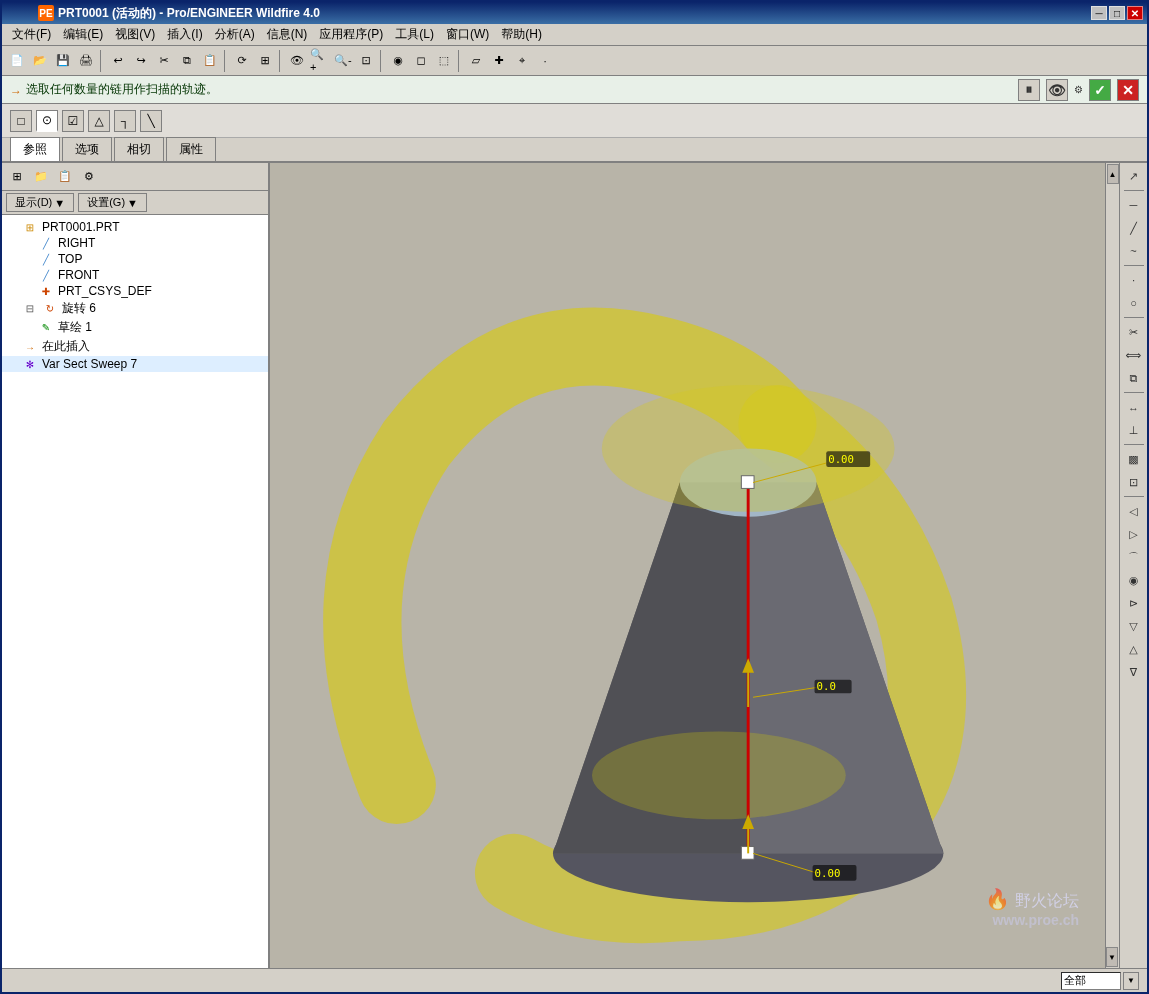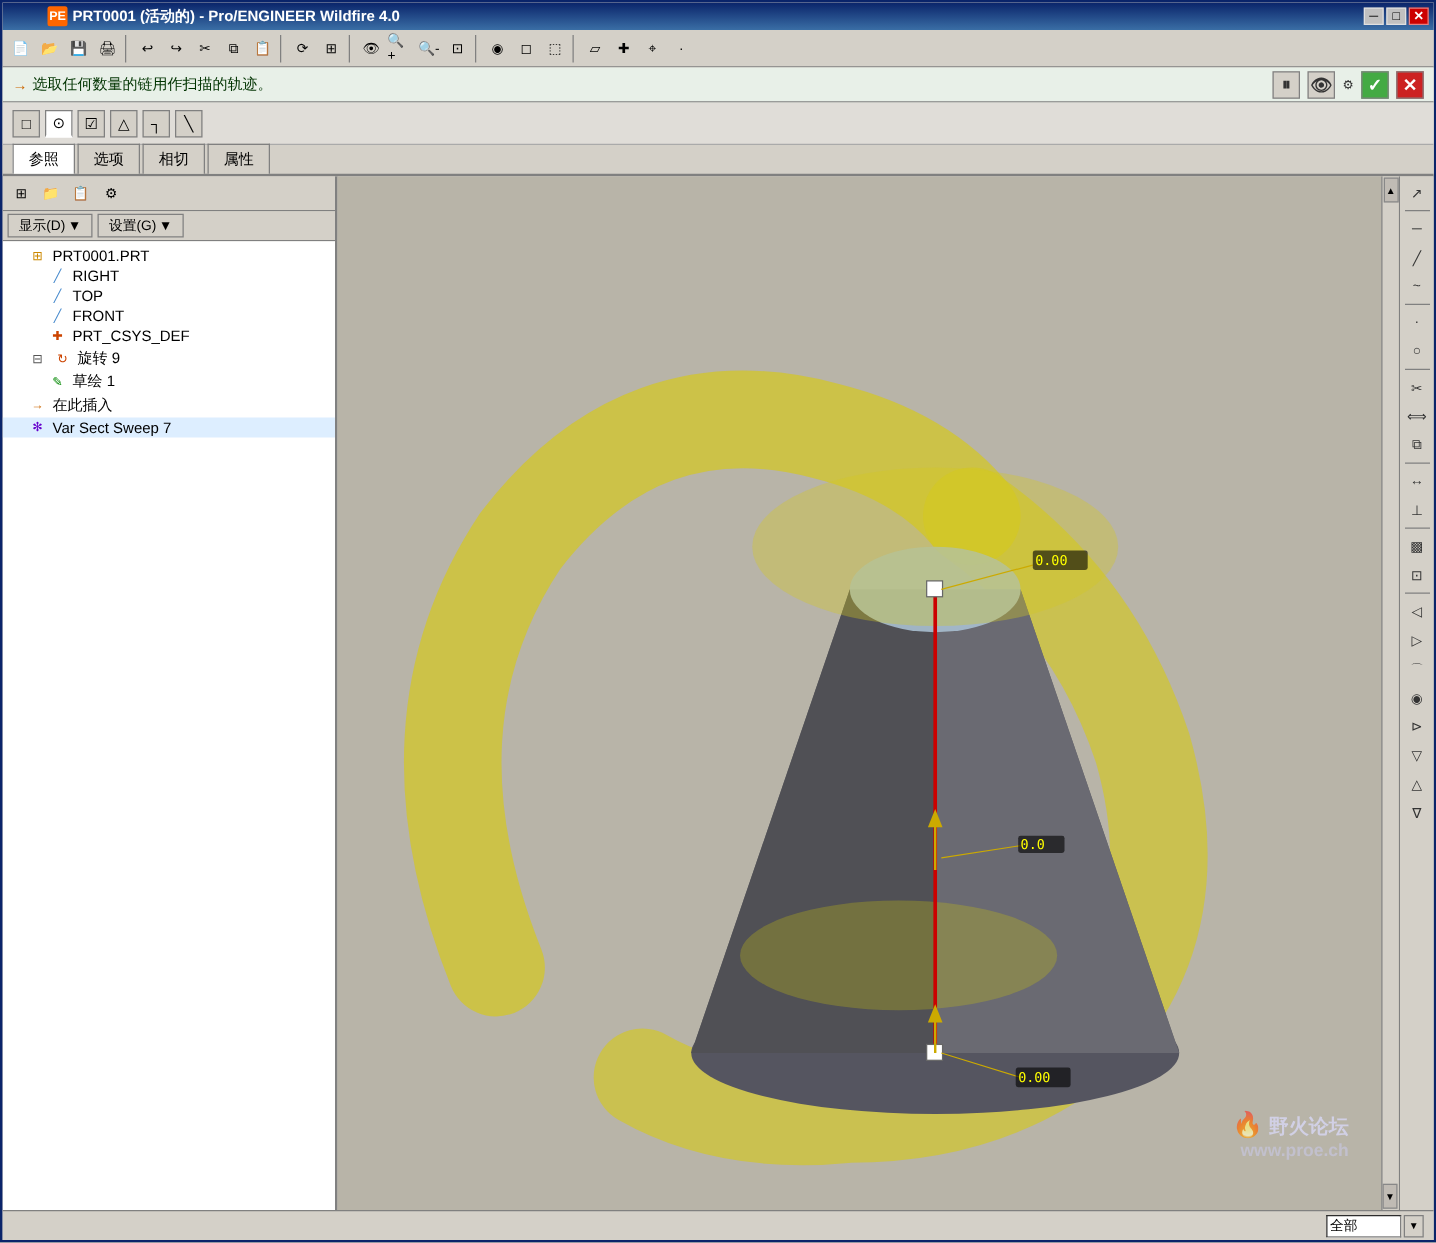"文件(F)" div { html: none -> <div> <div>文件(F)</div> <div>编辑(E)</div> <div>视图(V)</div> <div>插入(I)</div> <div>分析(A)</div> <div>信息(N)</div> <div>应用程序(P)</div> <div>工具(L)</div> <div>窗口(W)</div> <div>帮助(H)</div> </div> }
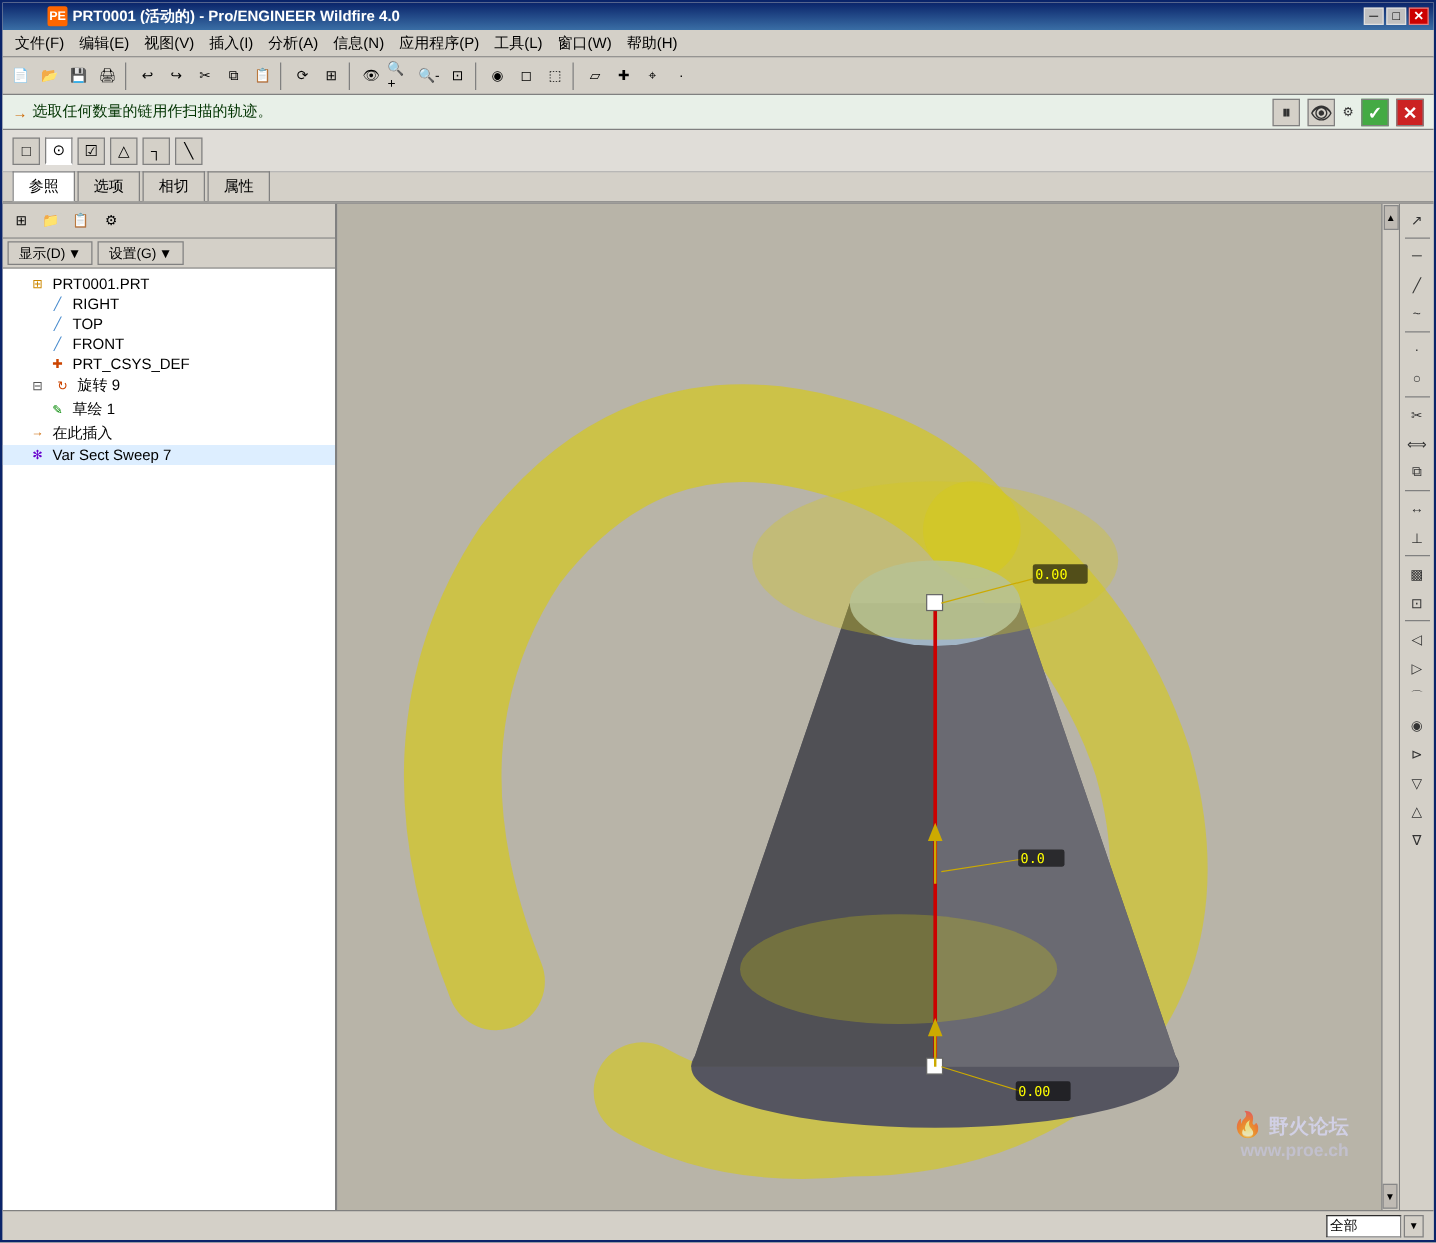"旋转 9" span { text: 9 -> 6 }
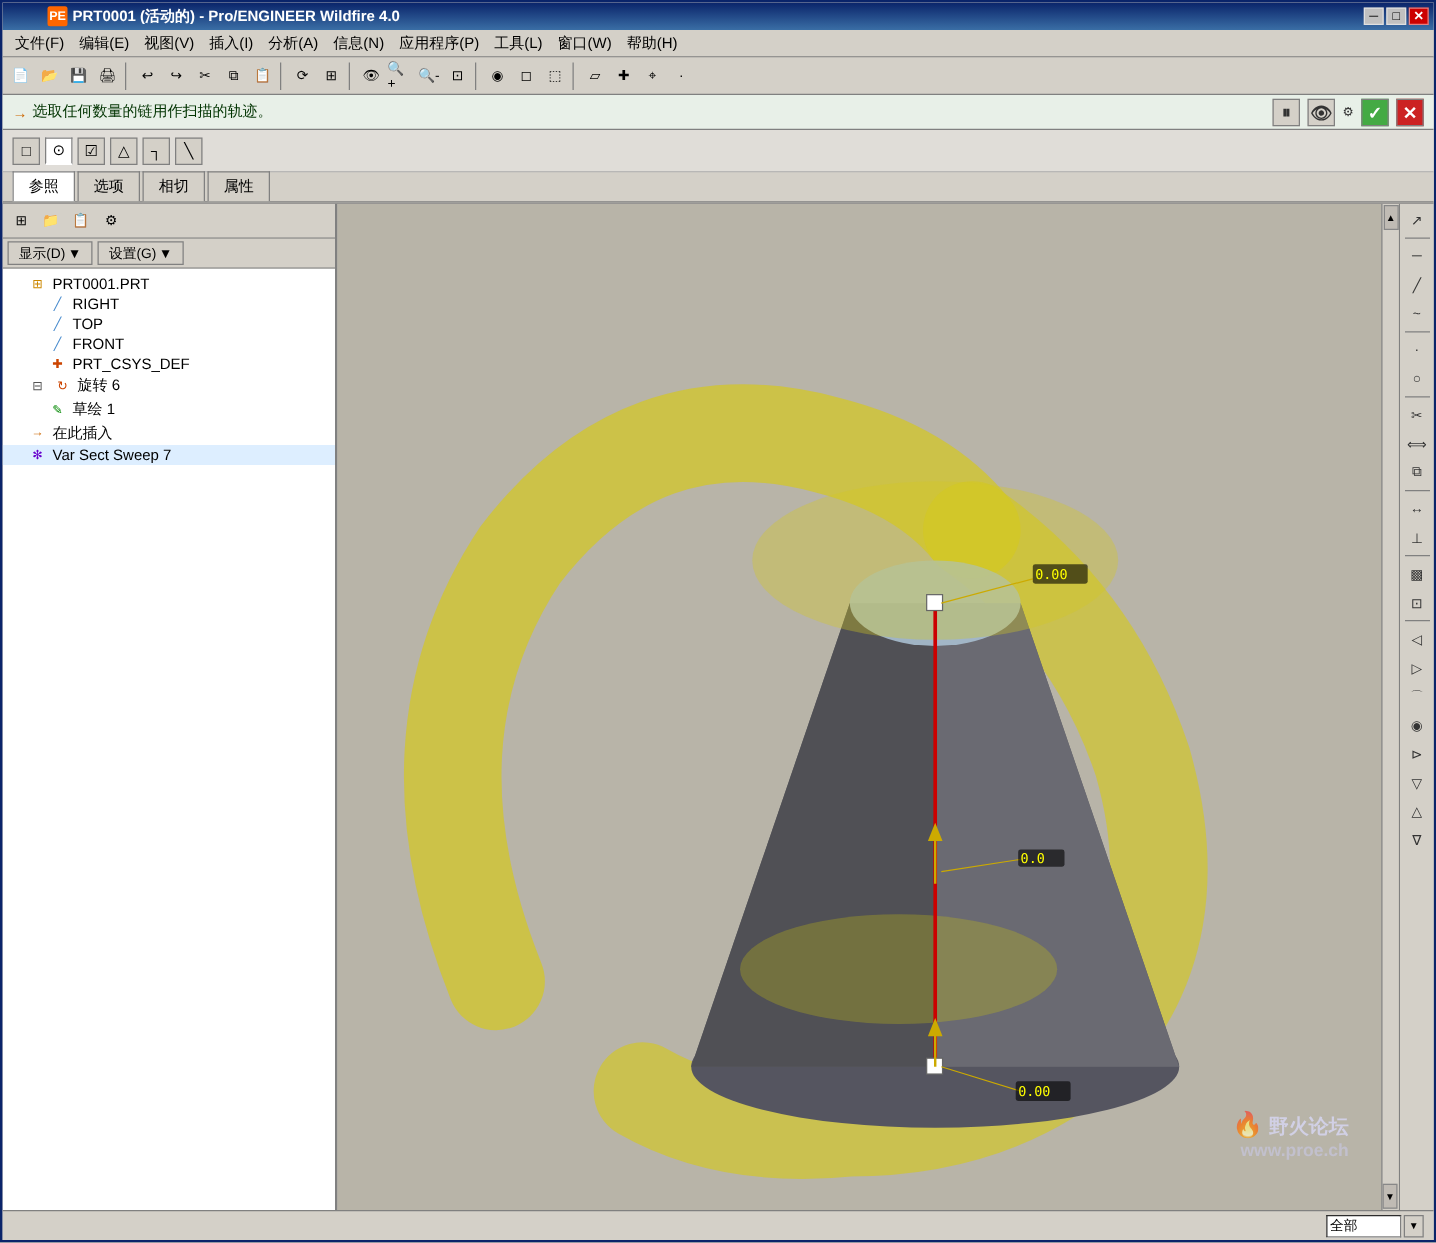"🔥 野火论坛" div { font-weight: bold -> normal }
